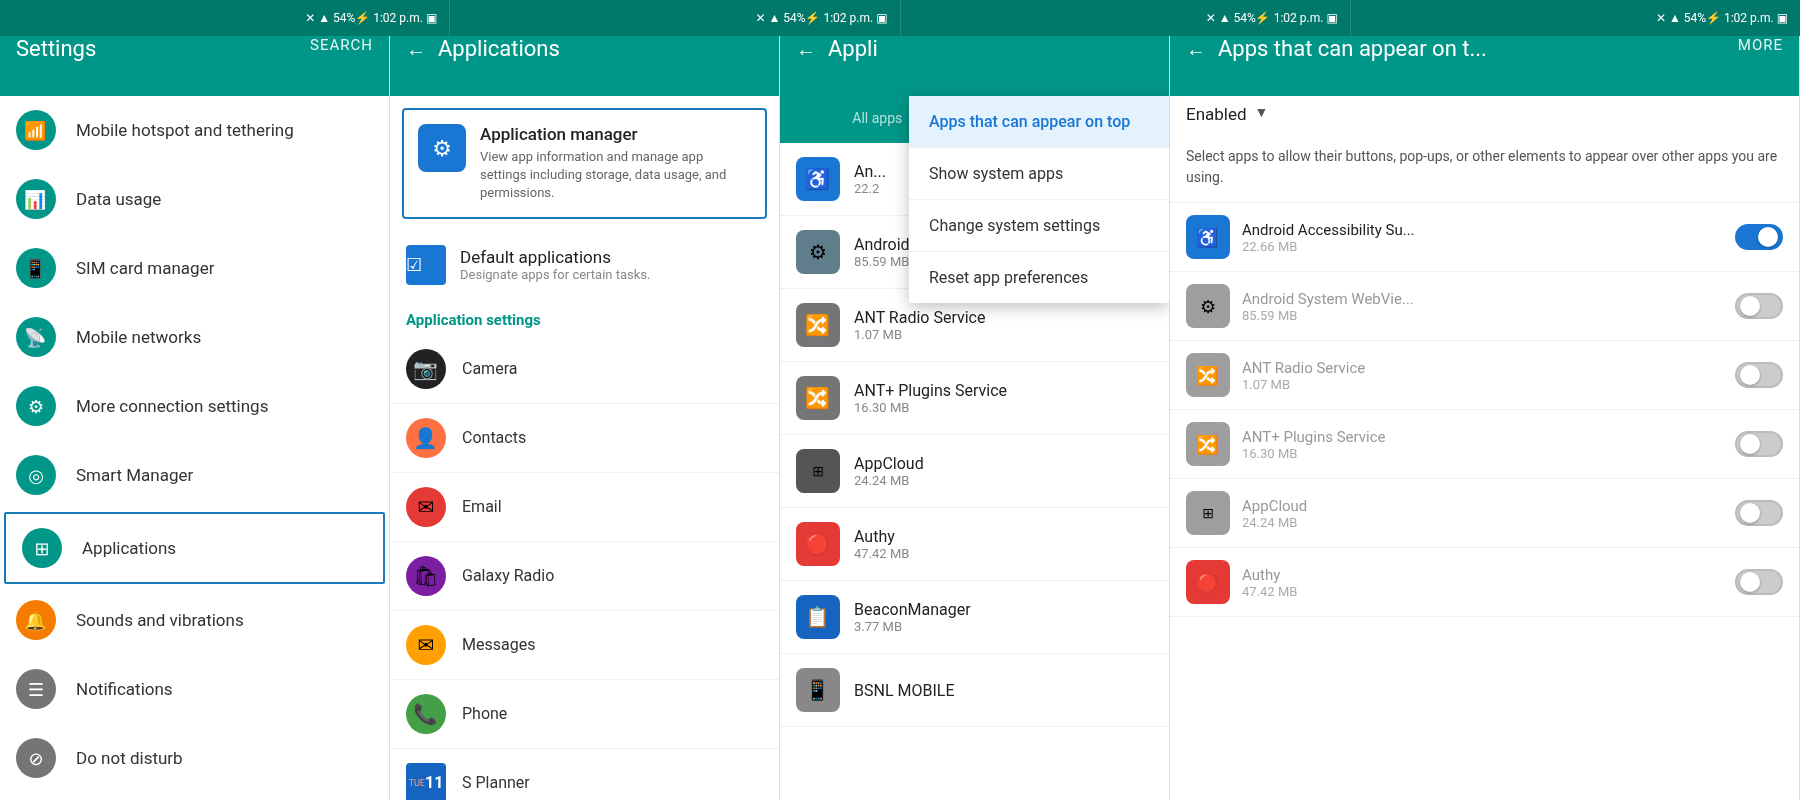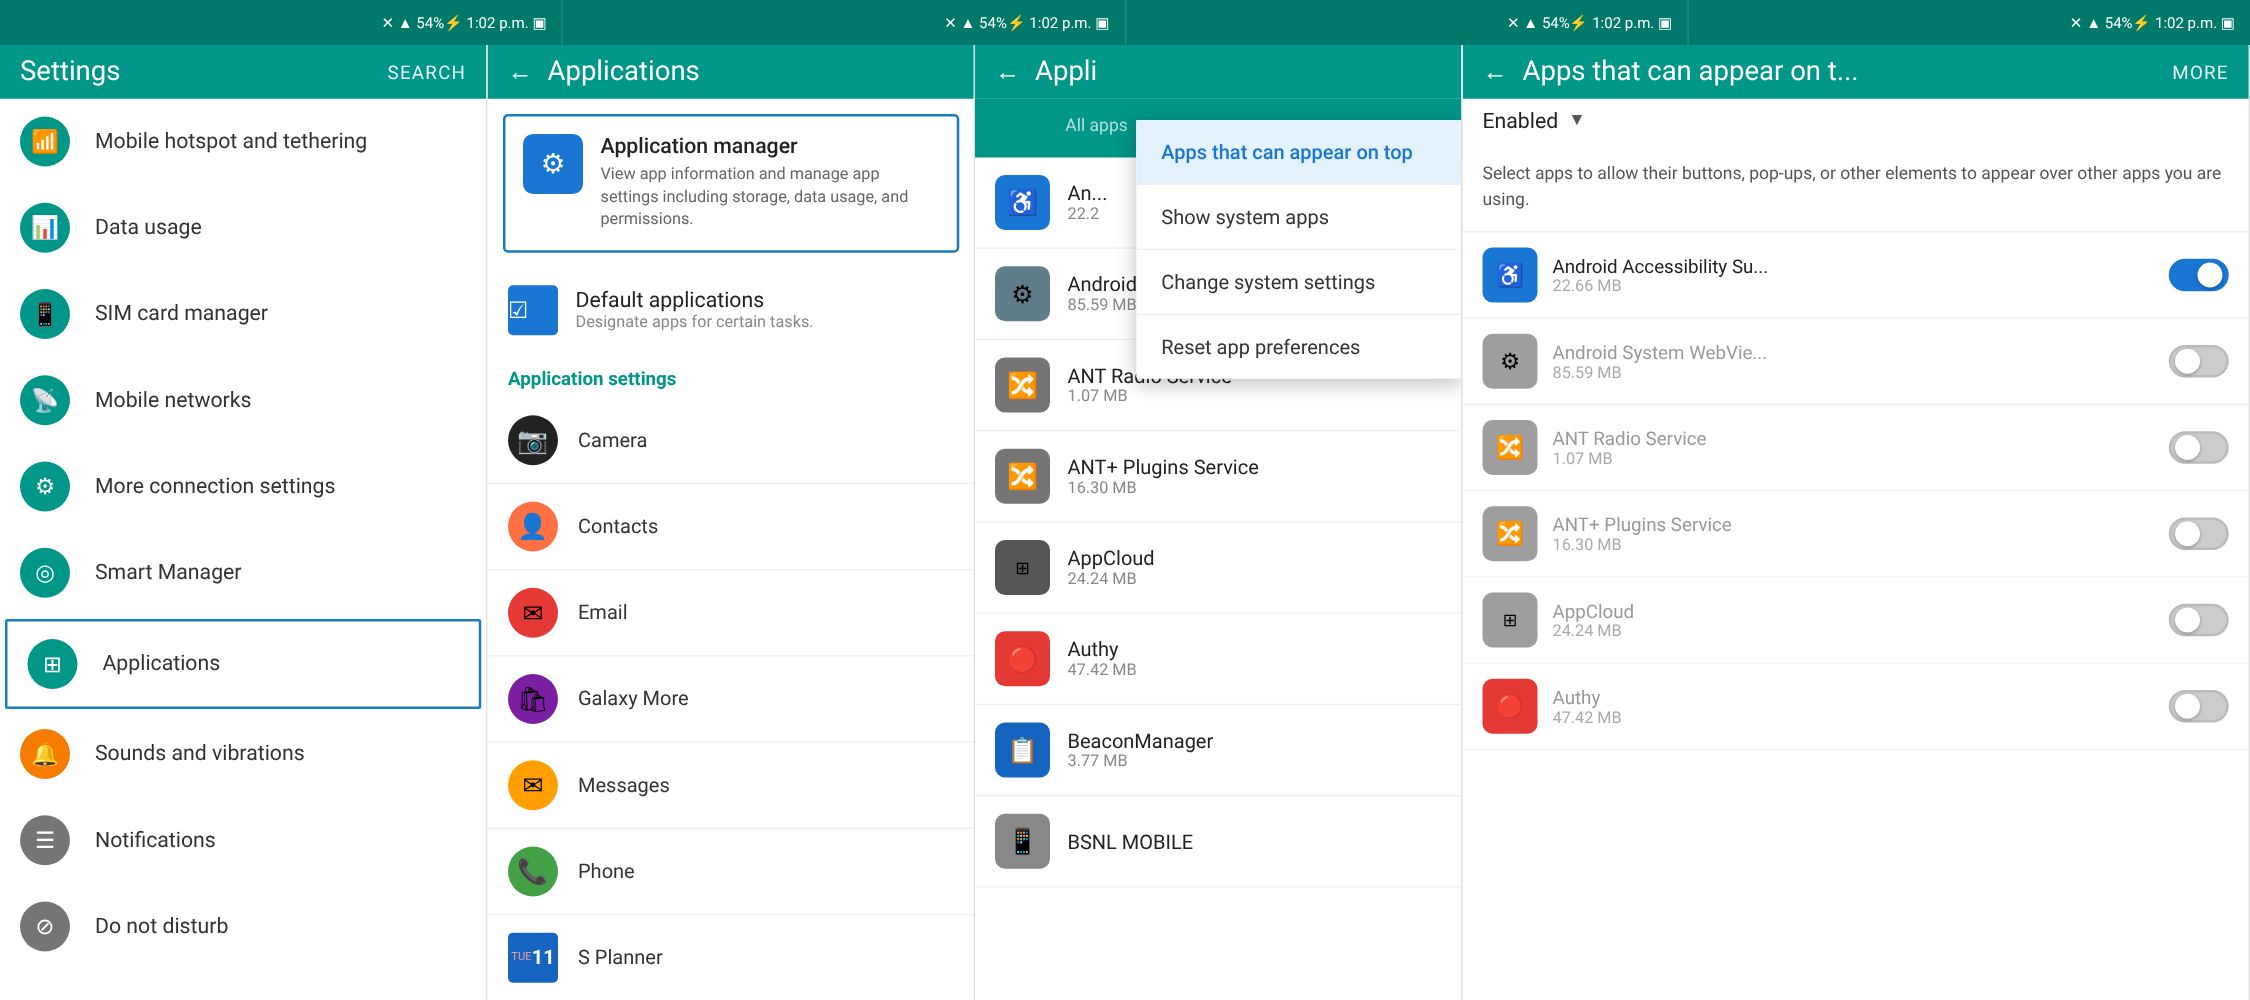"Settings" .panel-header { align-items: center -> flex-start; height: 43px -> 60px }
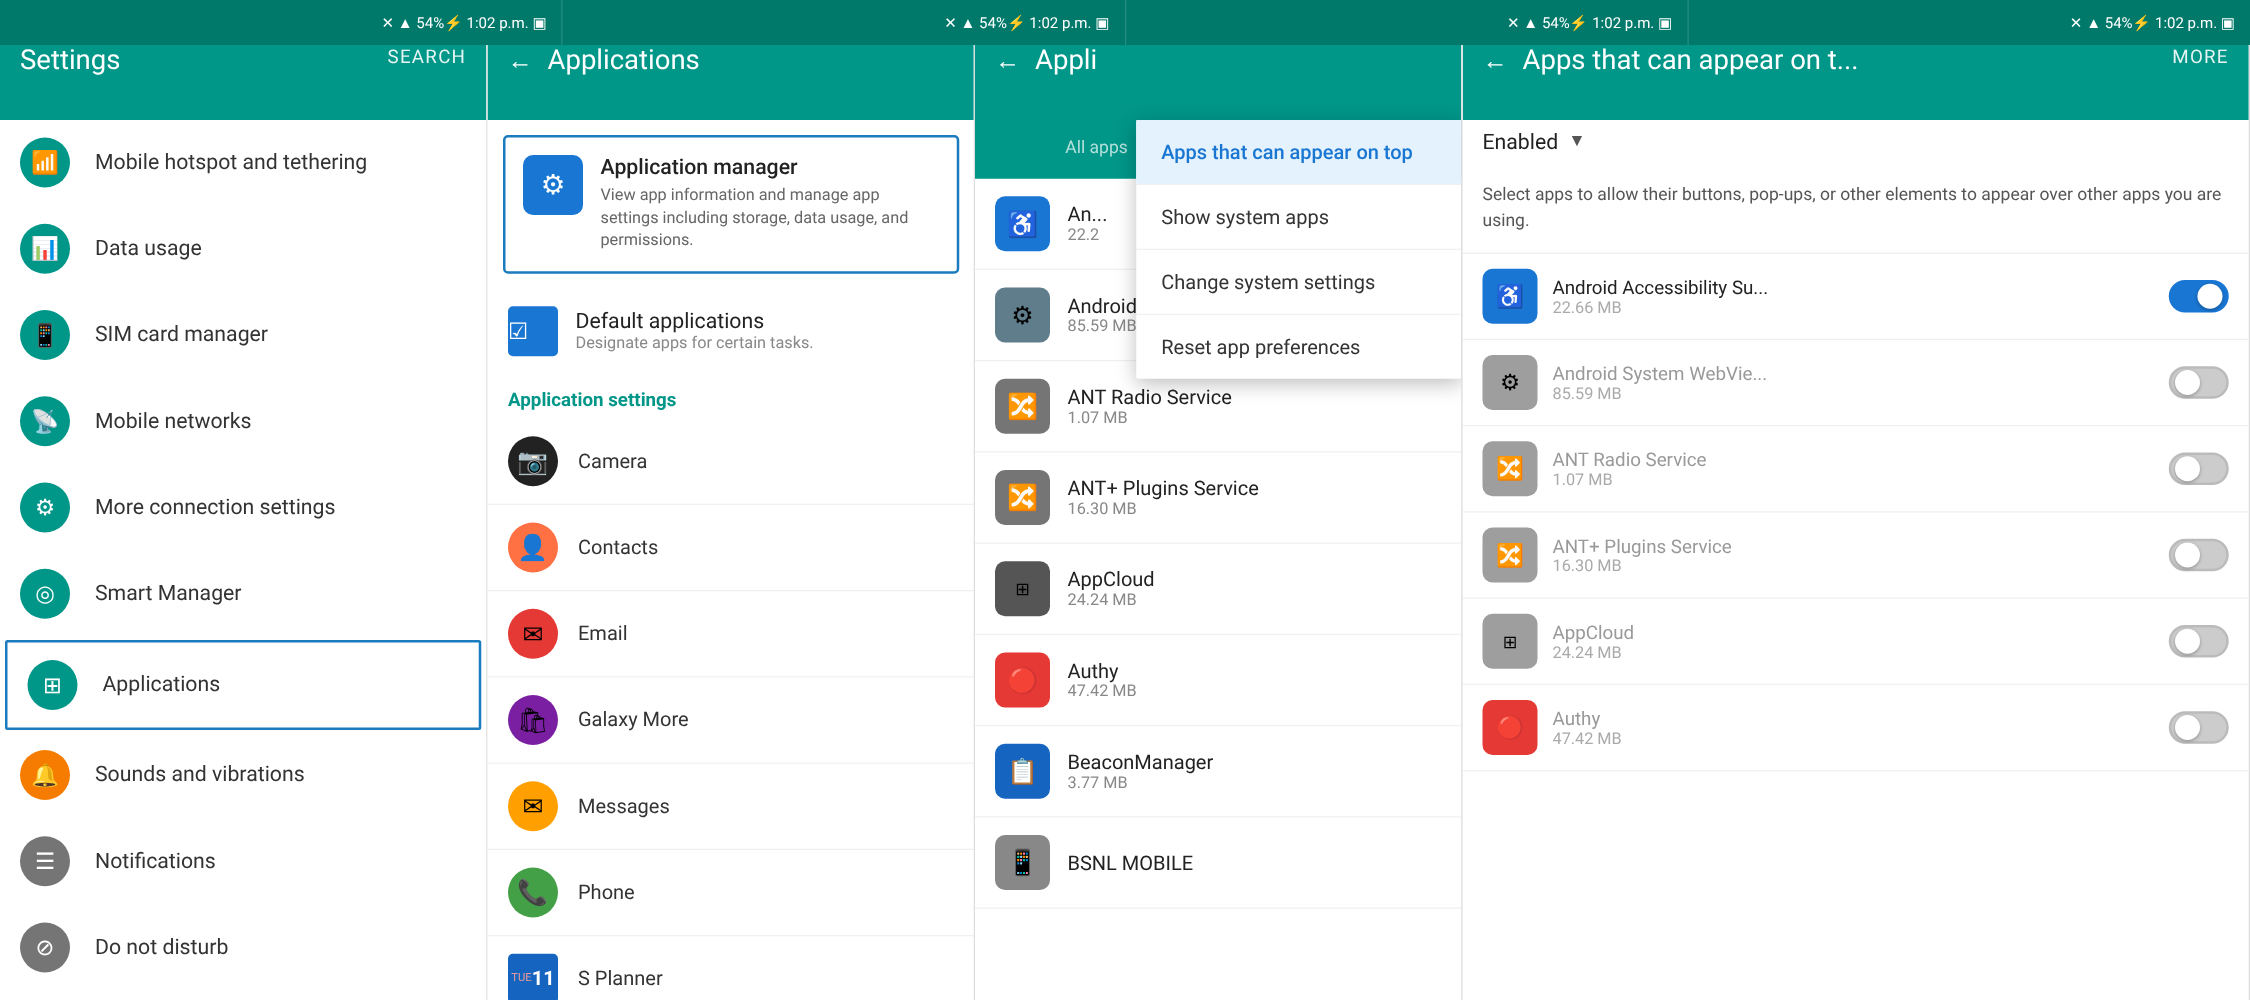"Galaxy More" span.app-list-label { text: More -> Radio }
